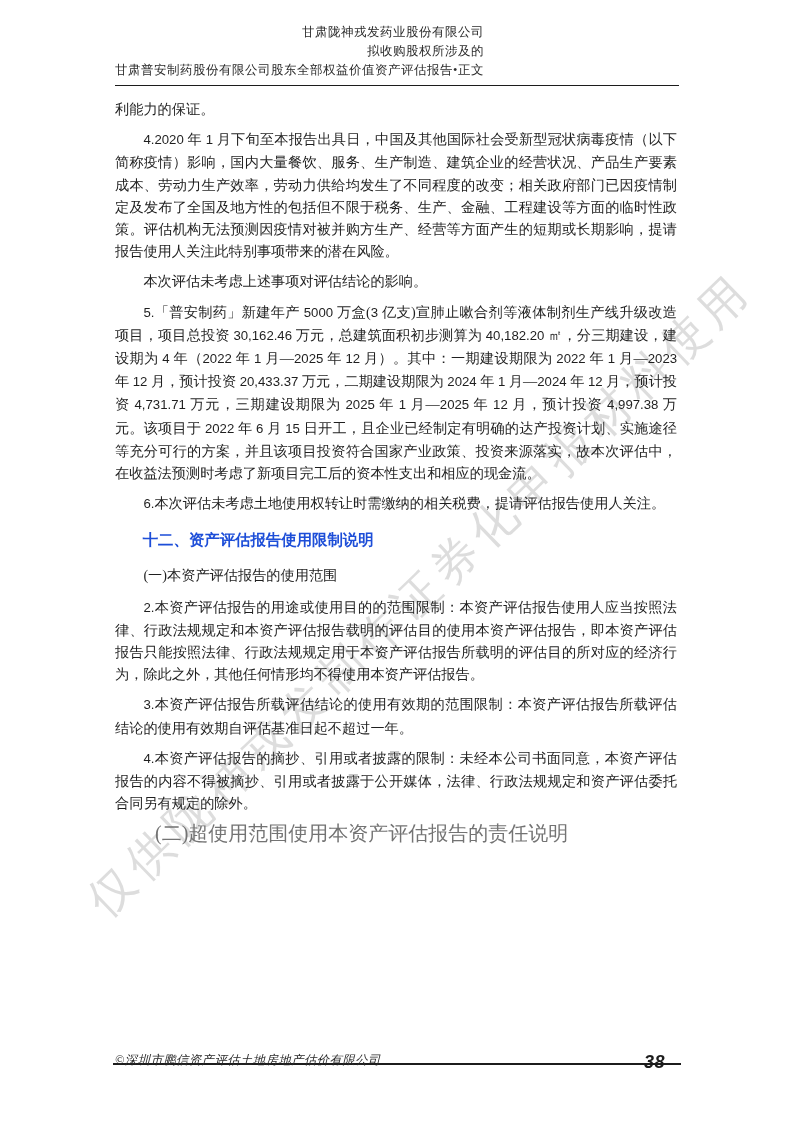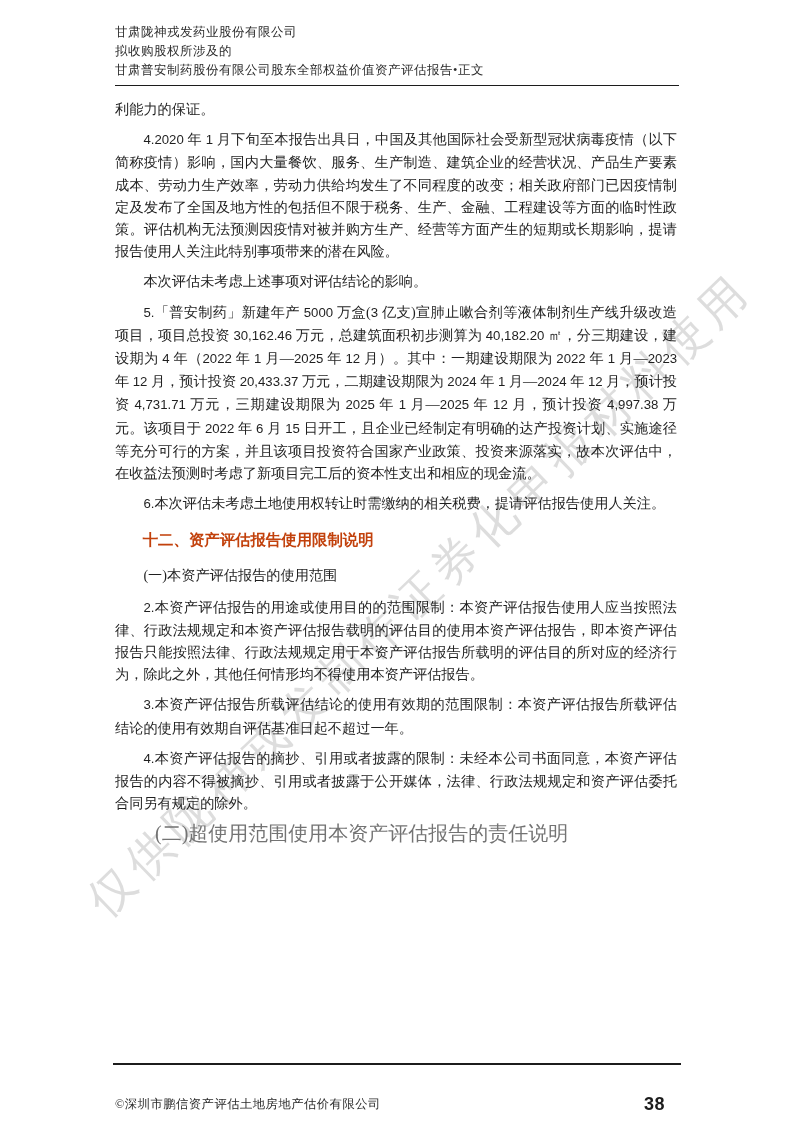"甘肃陇神戎发药业股份有限公司" .titles { text-align: none -> right }
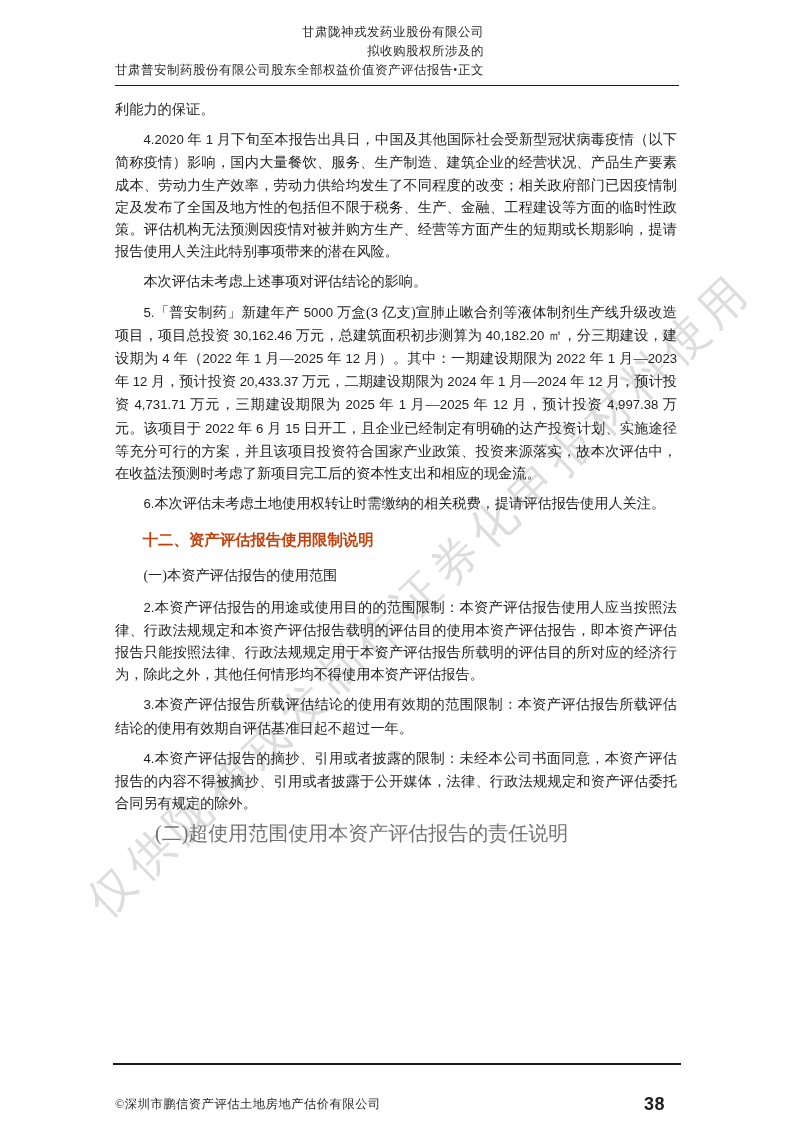"十二、资产评估报告使用限制说明" .content h3 { color: #c2410c -> #1d4ed8 }
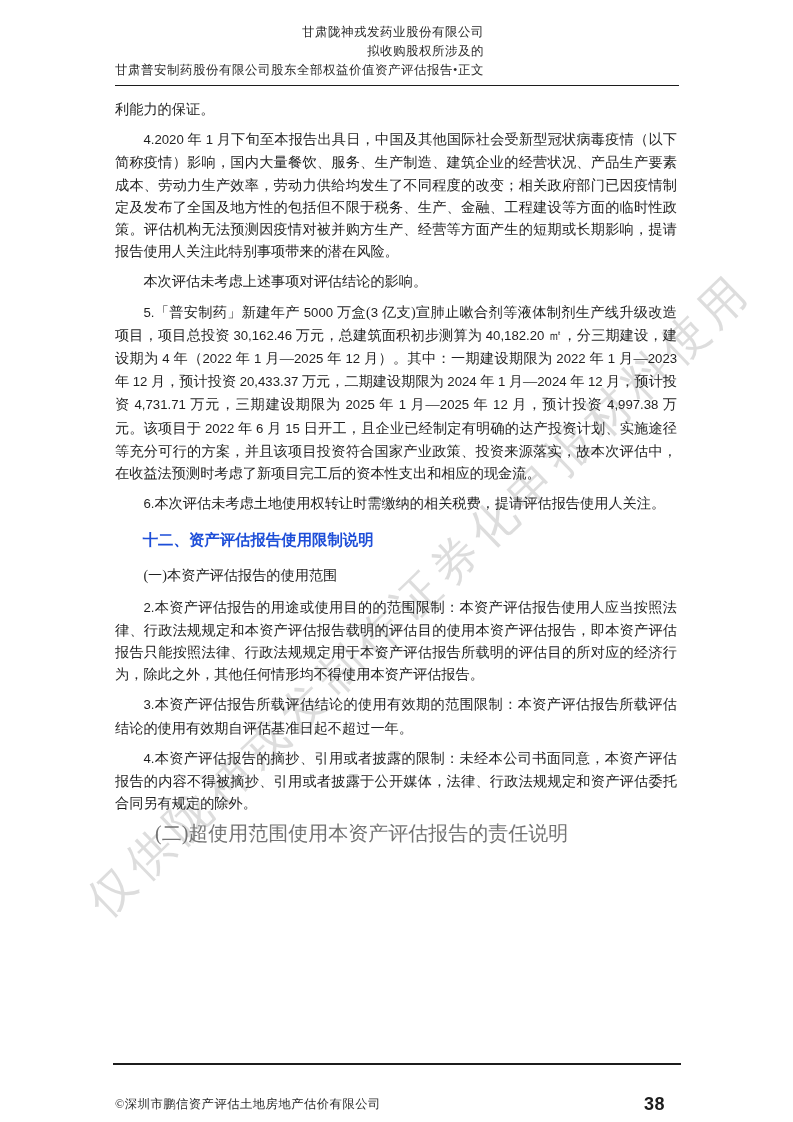"©深圳市鹏信资产评估土地房地产估价有限公司" .footer { align-items: center -> flex-start; font-style: none -> italic; top: 1094px -> 1052px }
